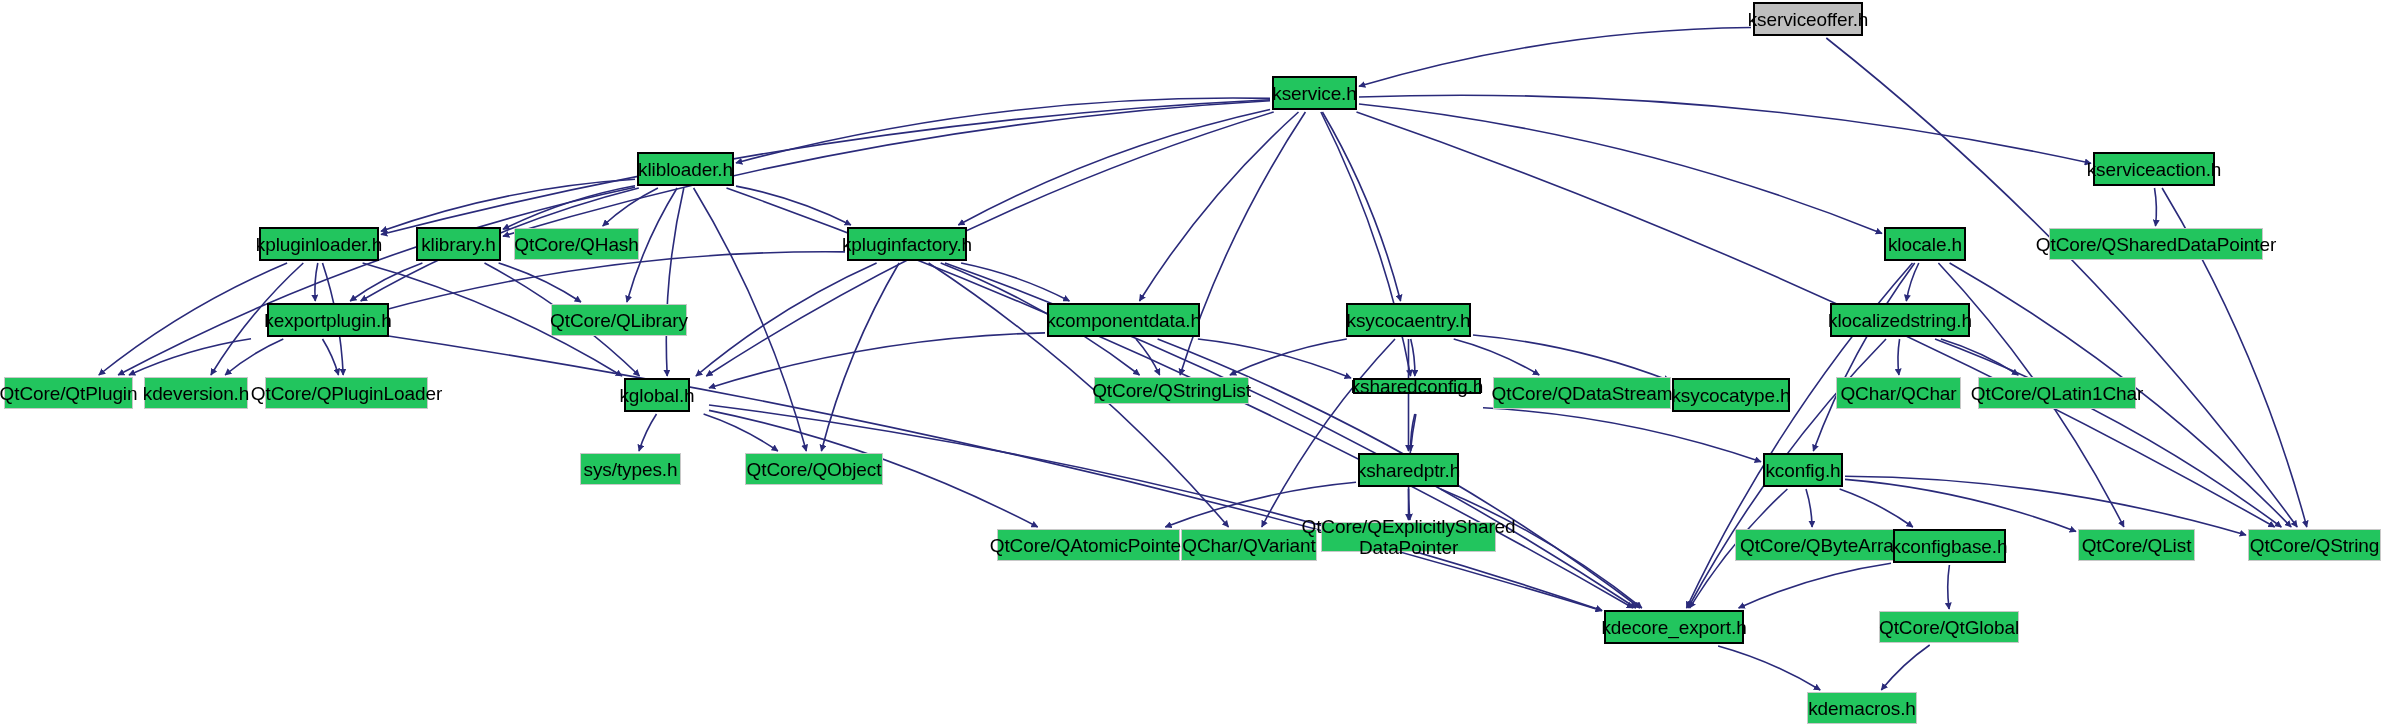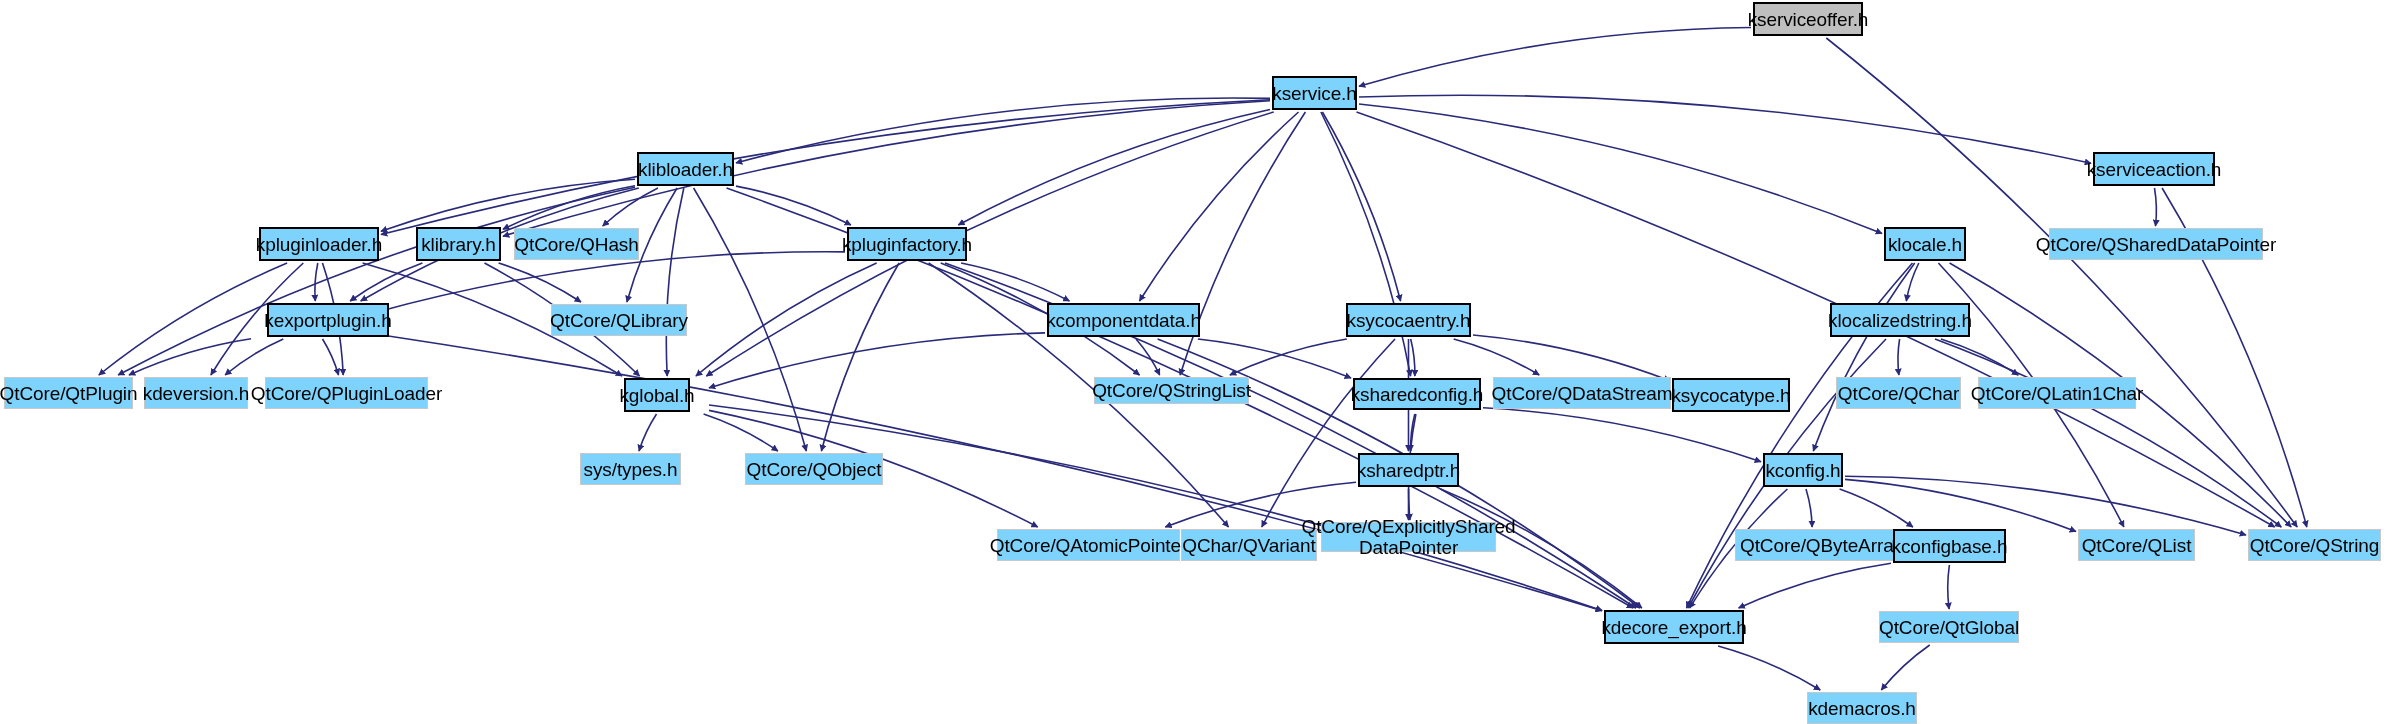"kservice.h" .node { background: #7dd3fc -> #22c55e }
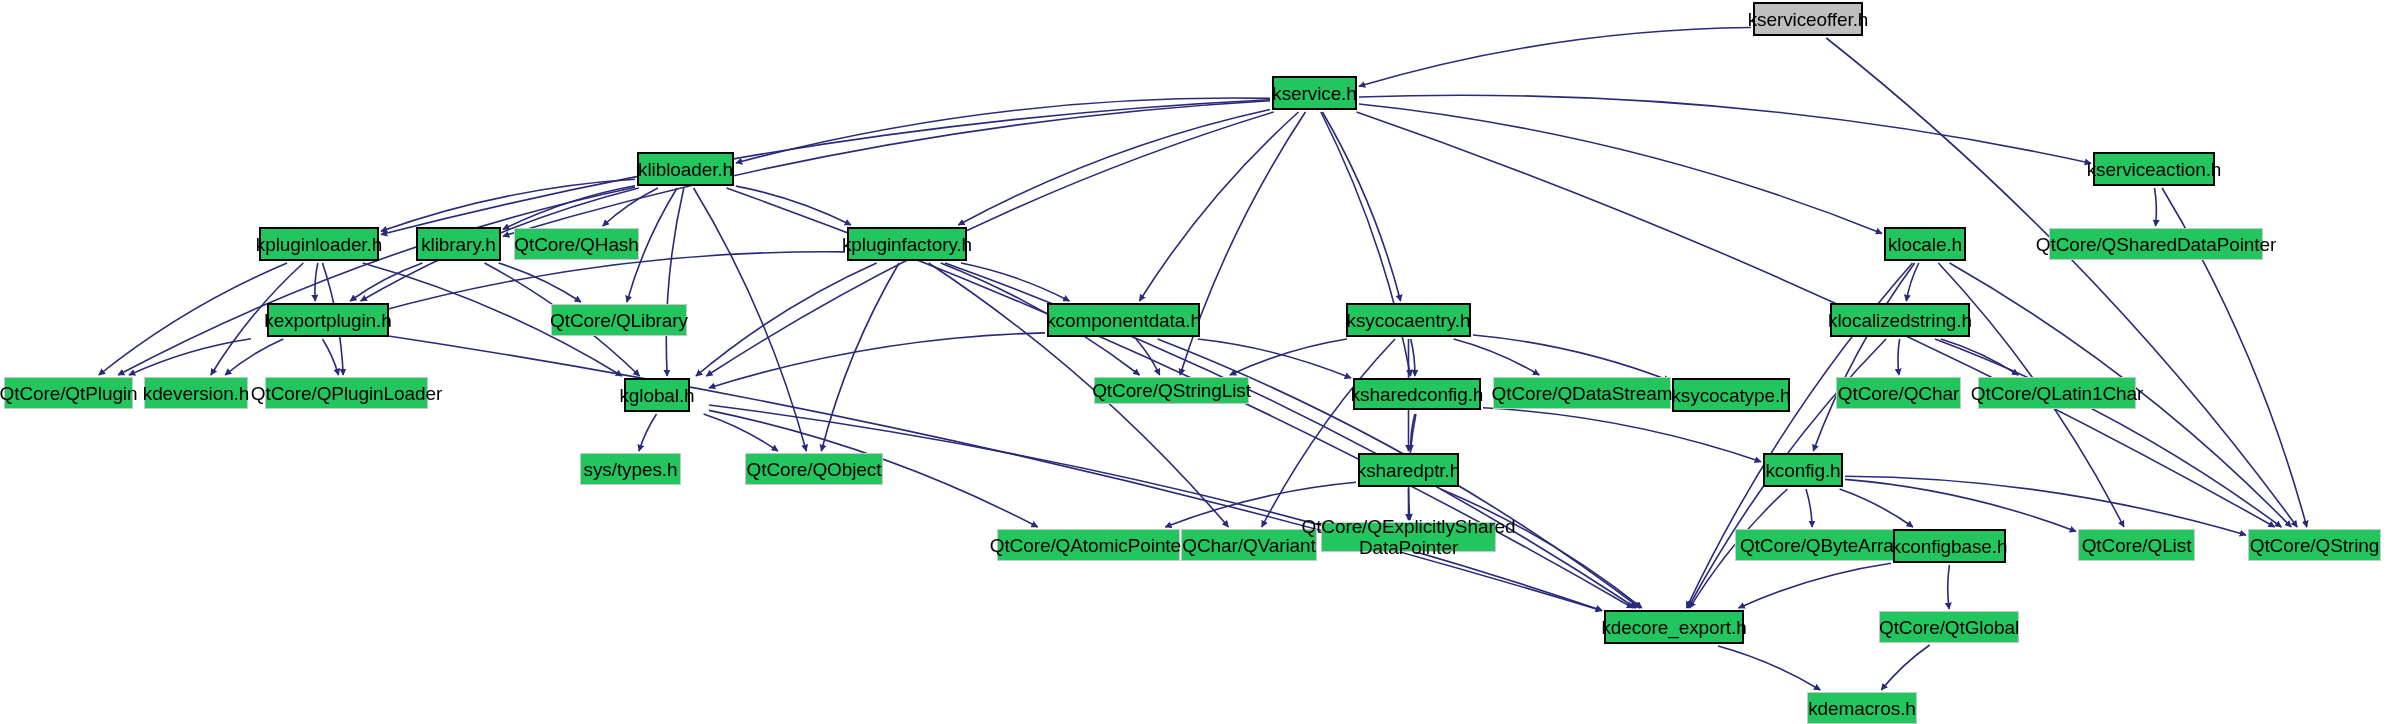"ksharedconfig.h" div.node { height: 32px -> 16px }
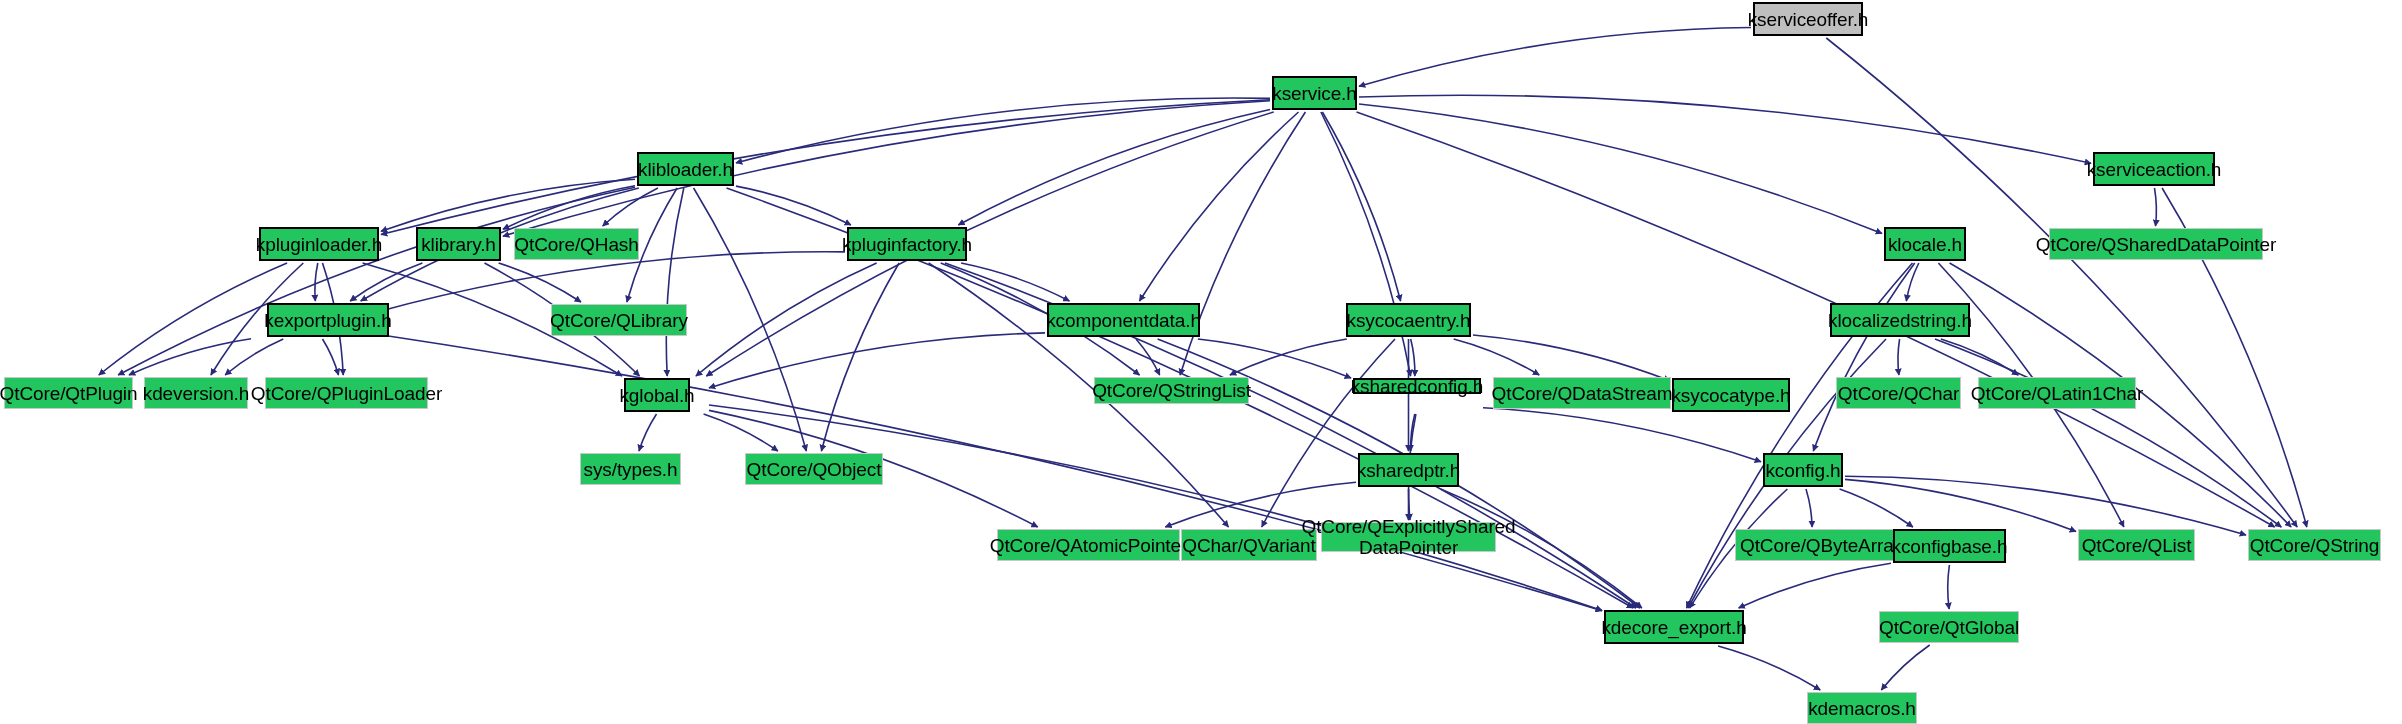"QtCore/QChar" span.label { text: QtCore/QChar -> QChar/QChar }
